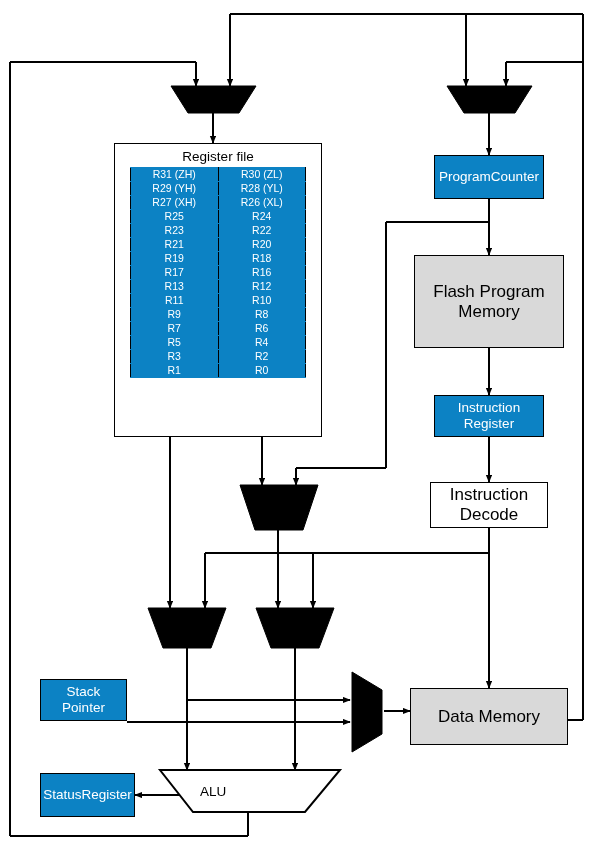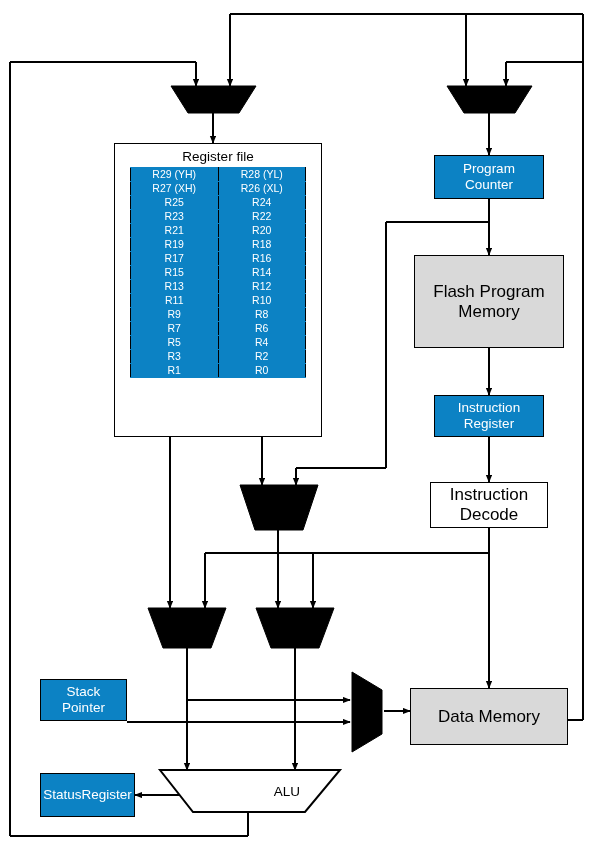"R31 (ZH)" tr { html: none -> <tr> <td>R31 (ZH)</td> <td>R30 (ZL)</td> </tr> }
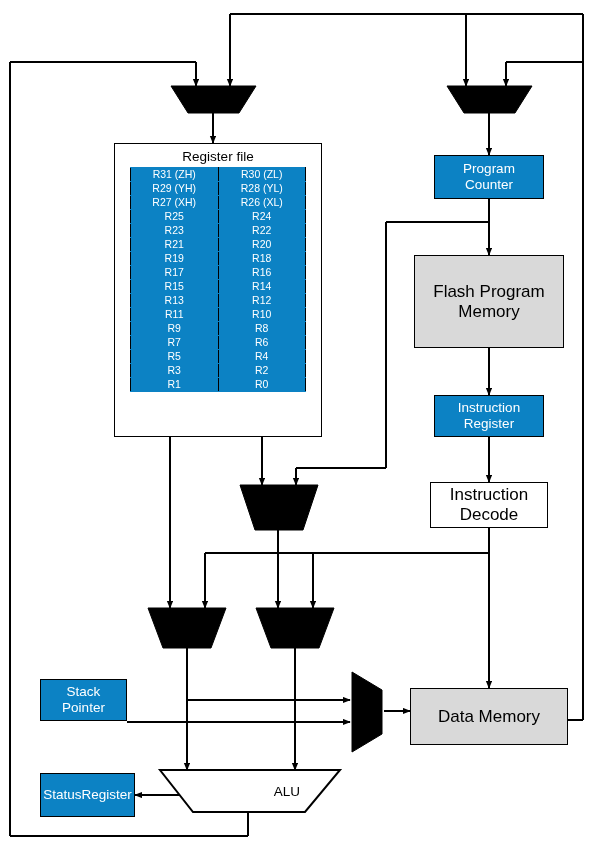"Program" div.box { flex-direction: column -> row }
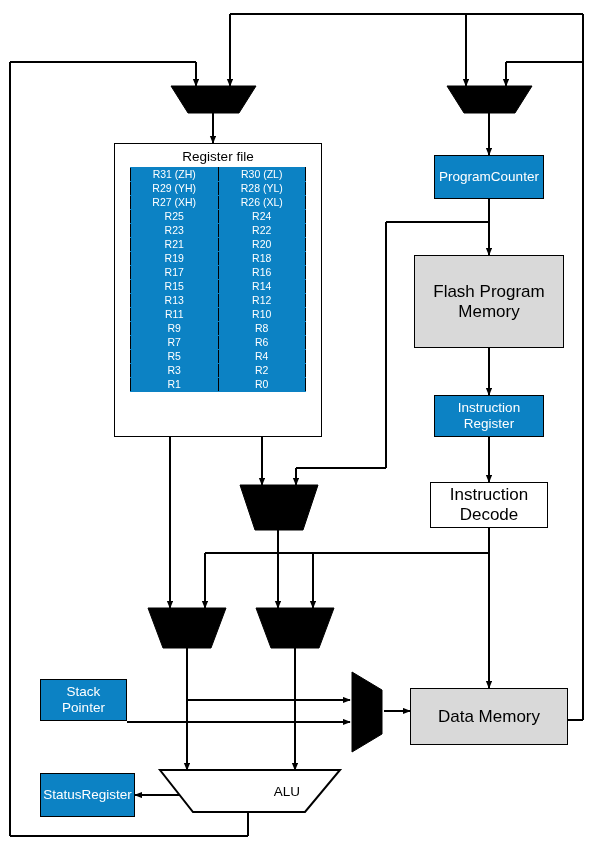"R15" tr { html: <tr> <td>R15</td> <td>R14</td> </tr> -> none }
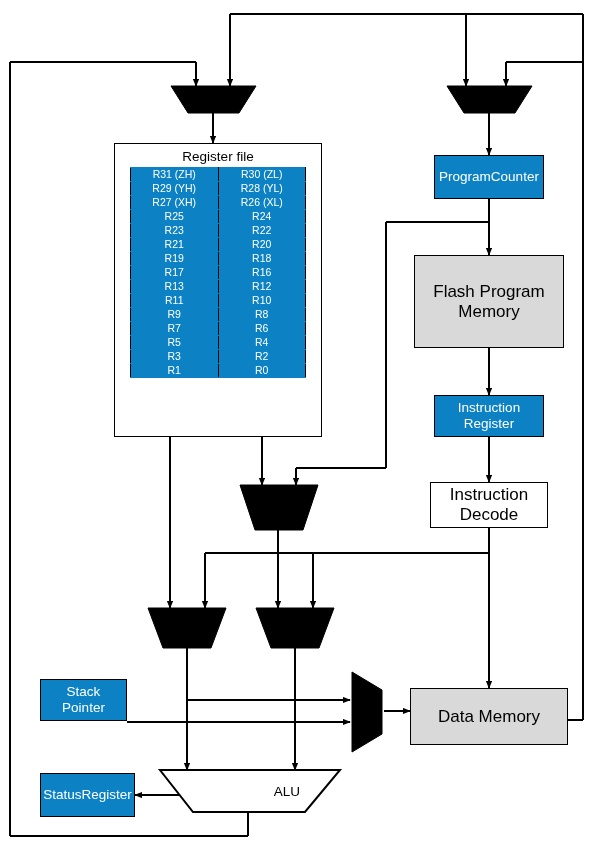"ALU" .alu-label { text-align: right -> left }
